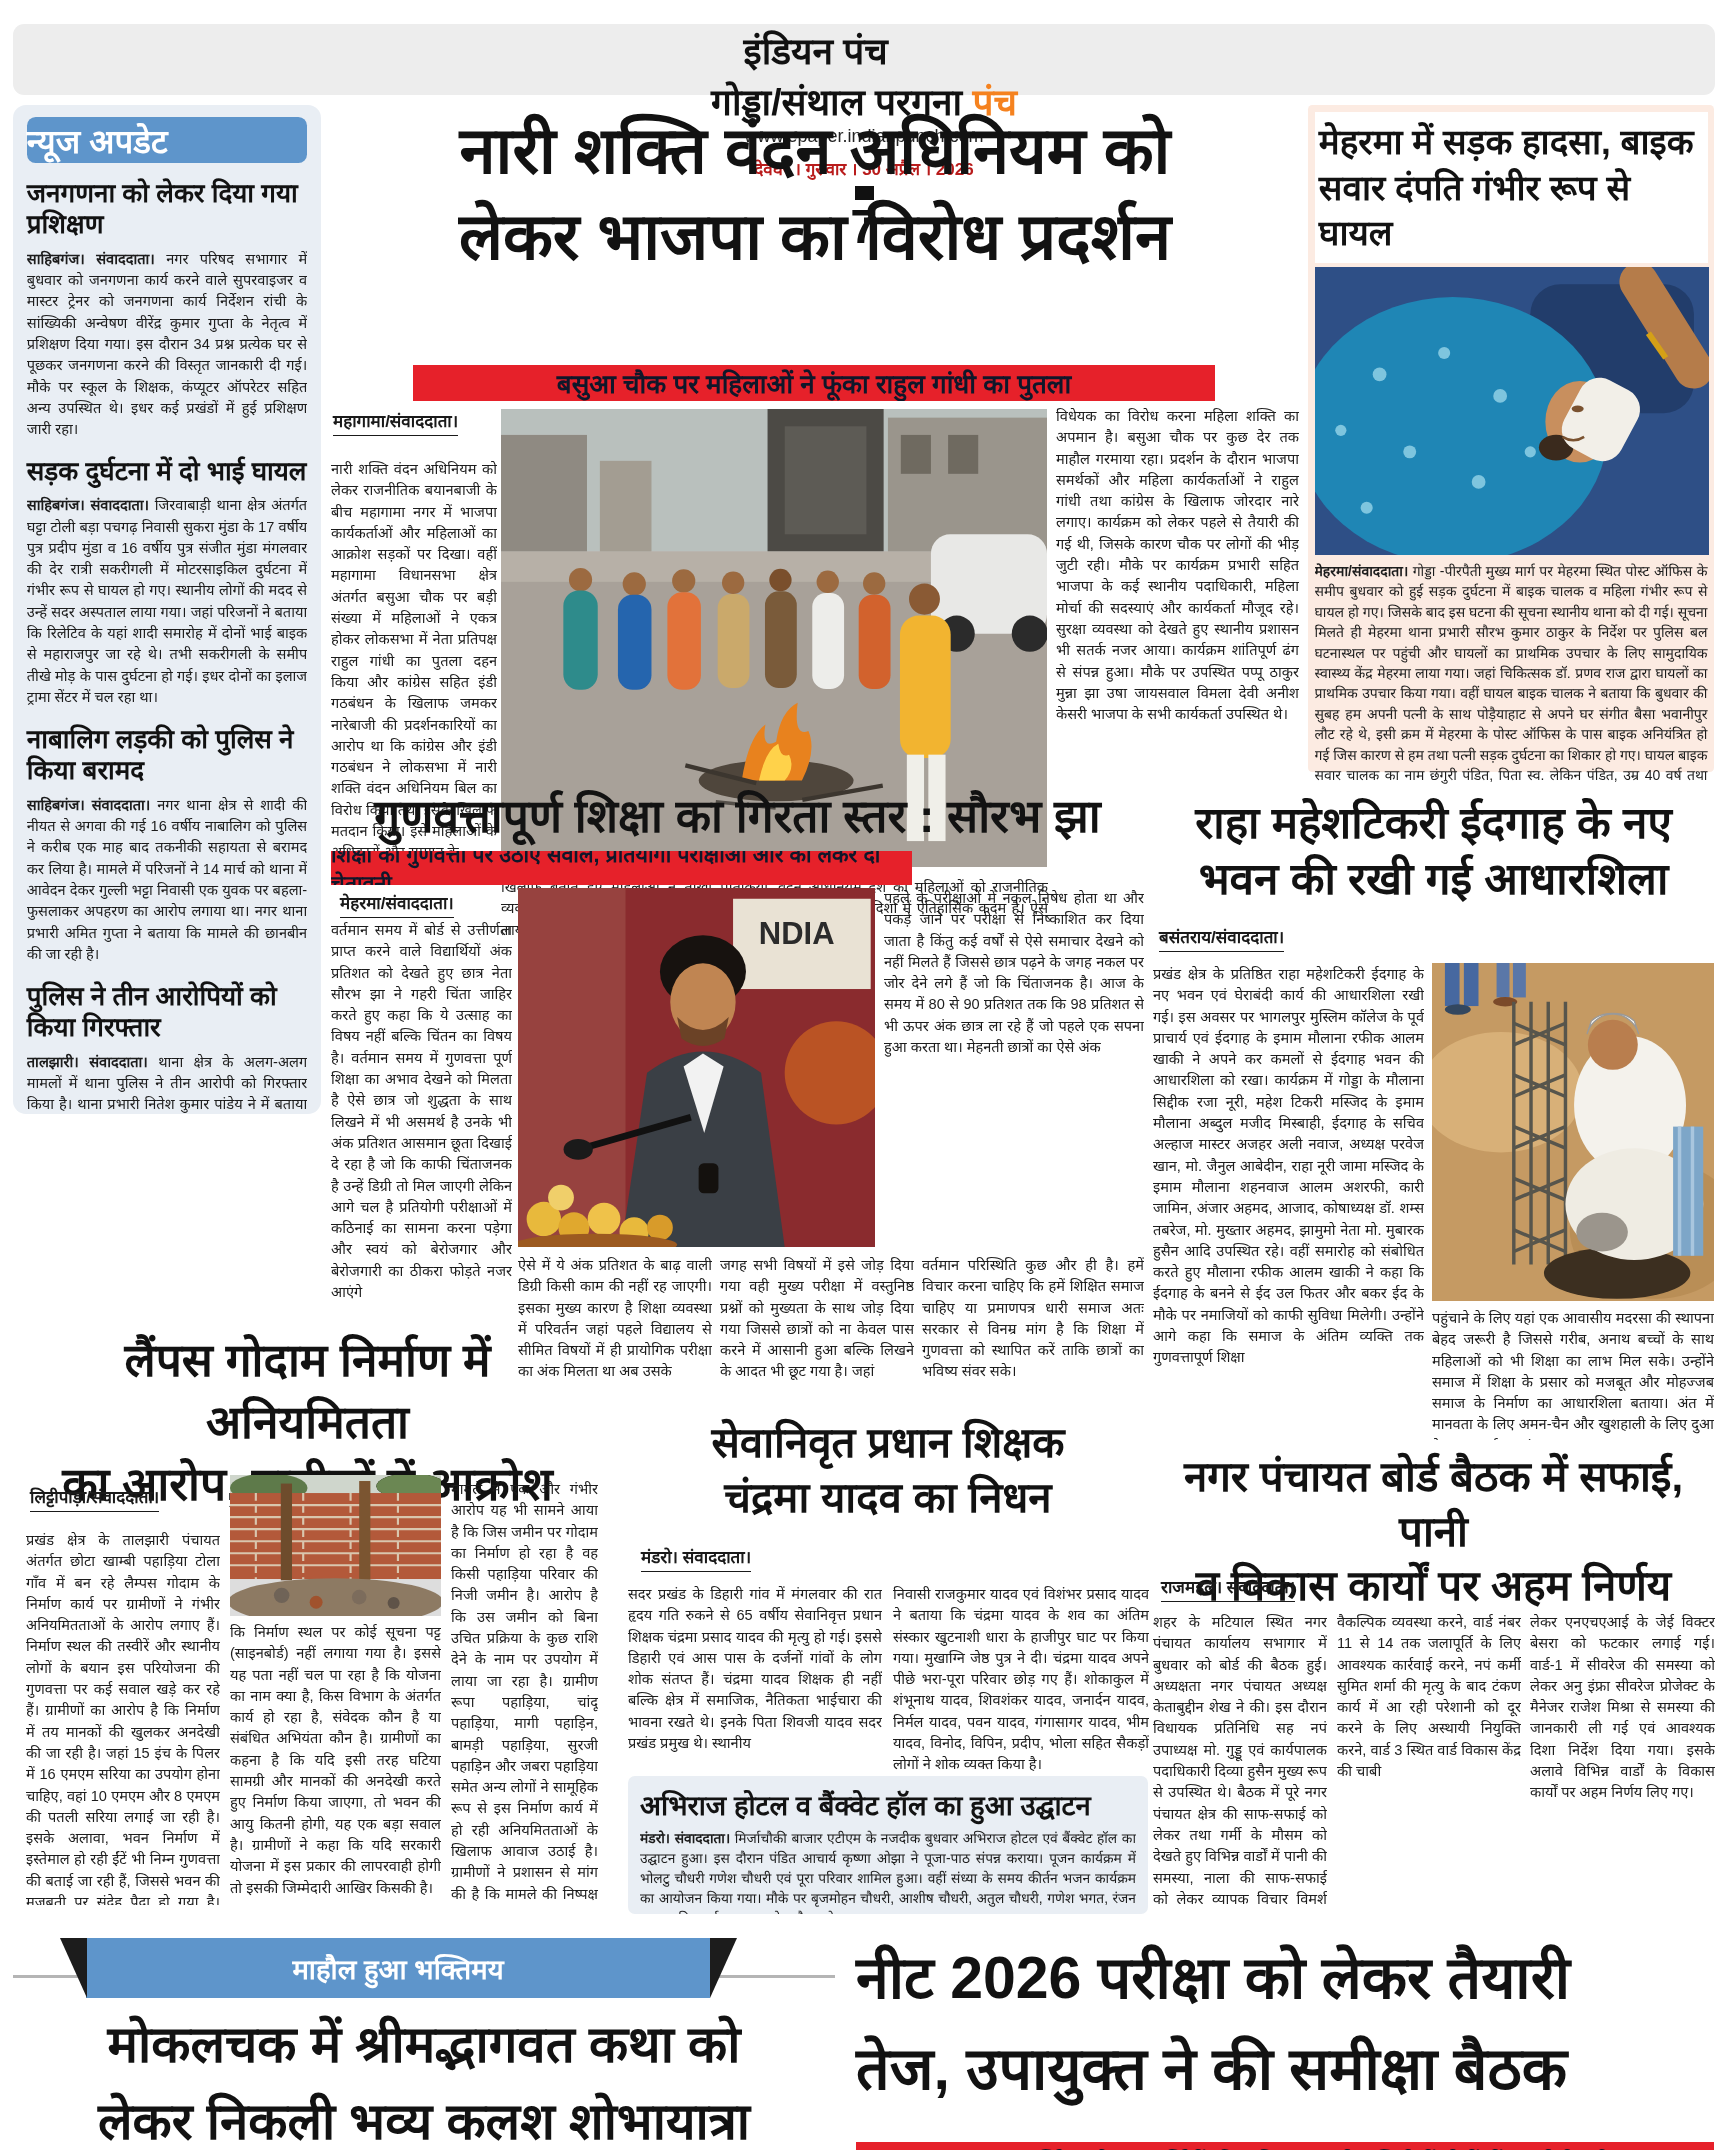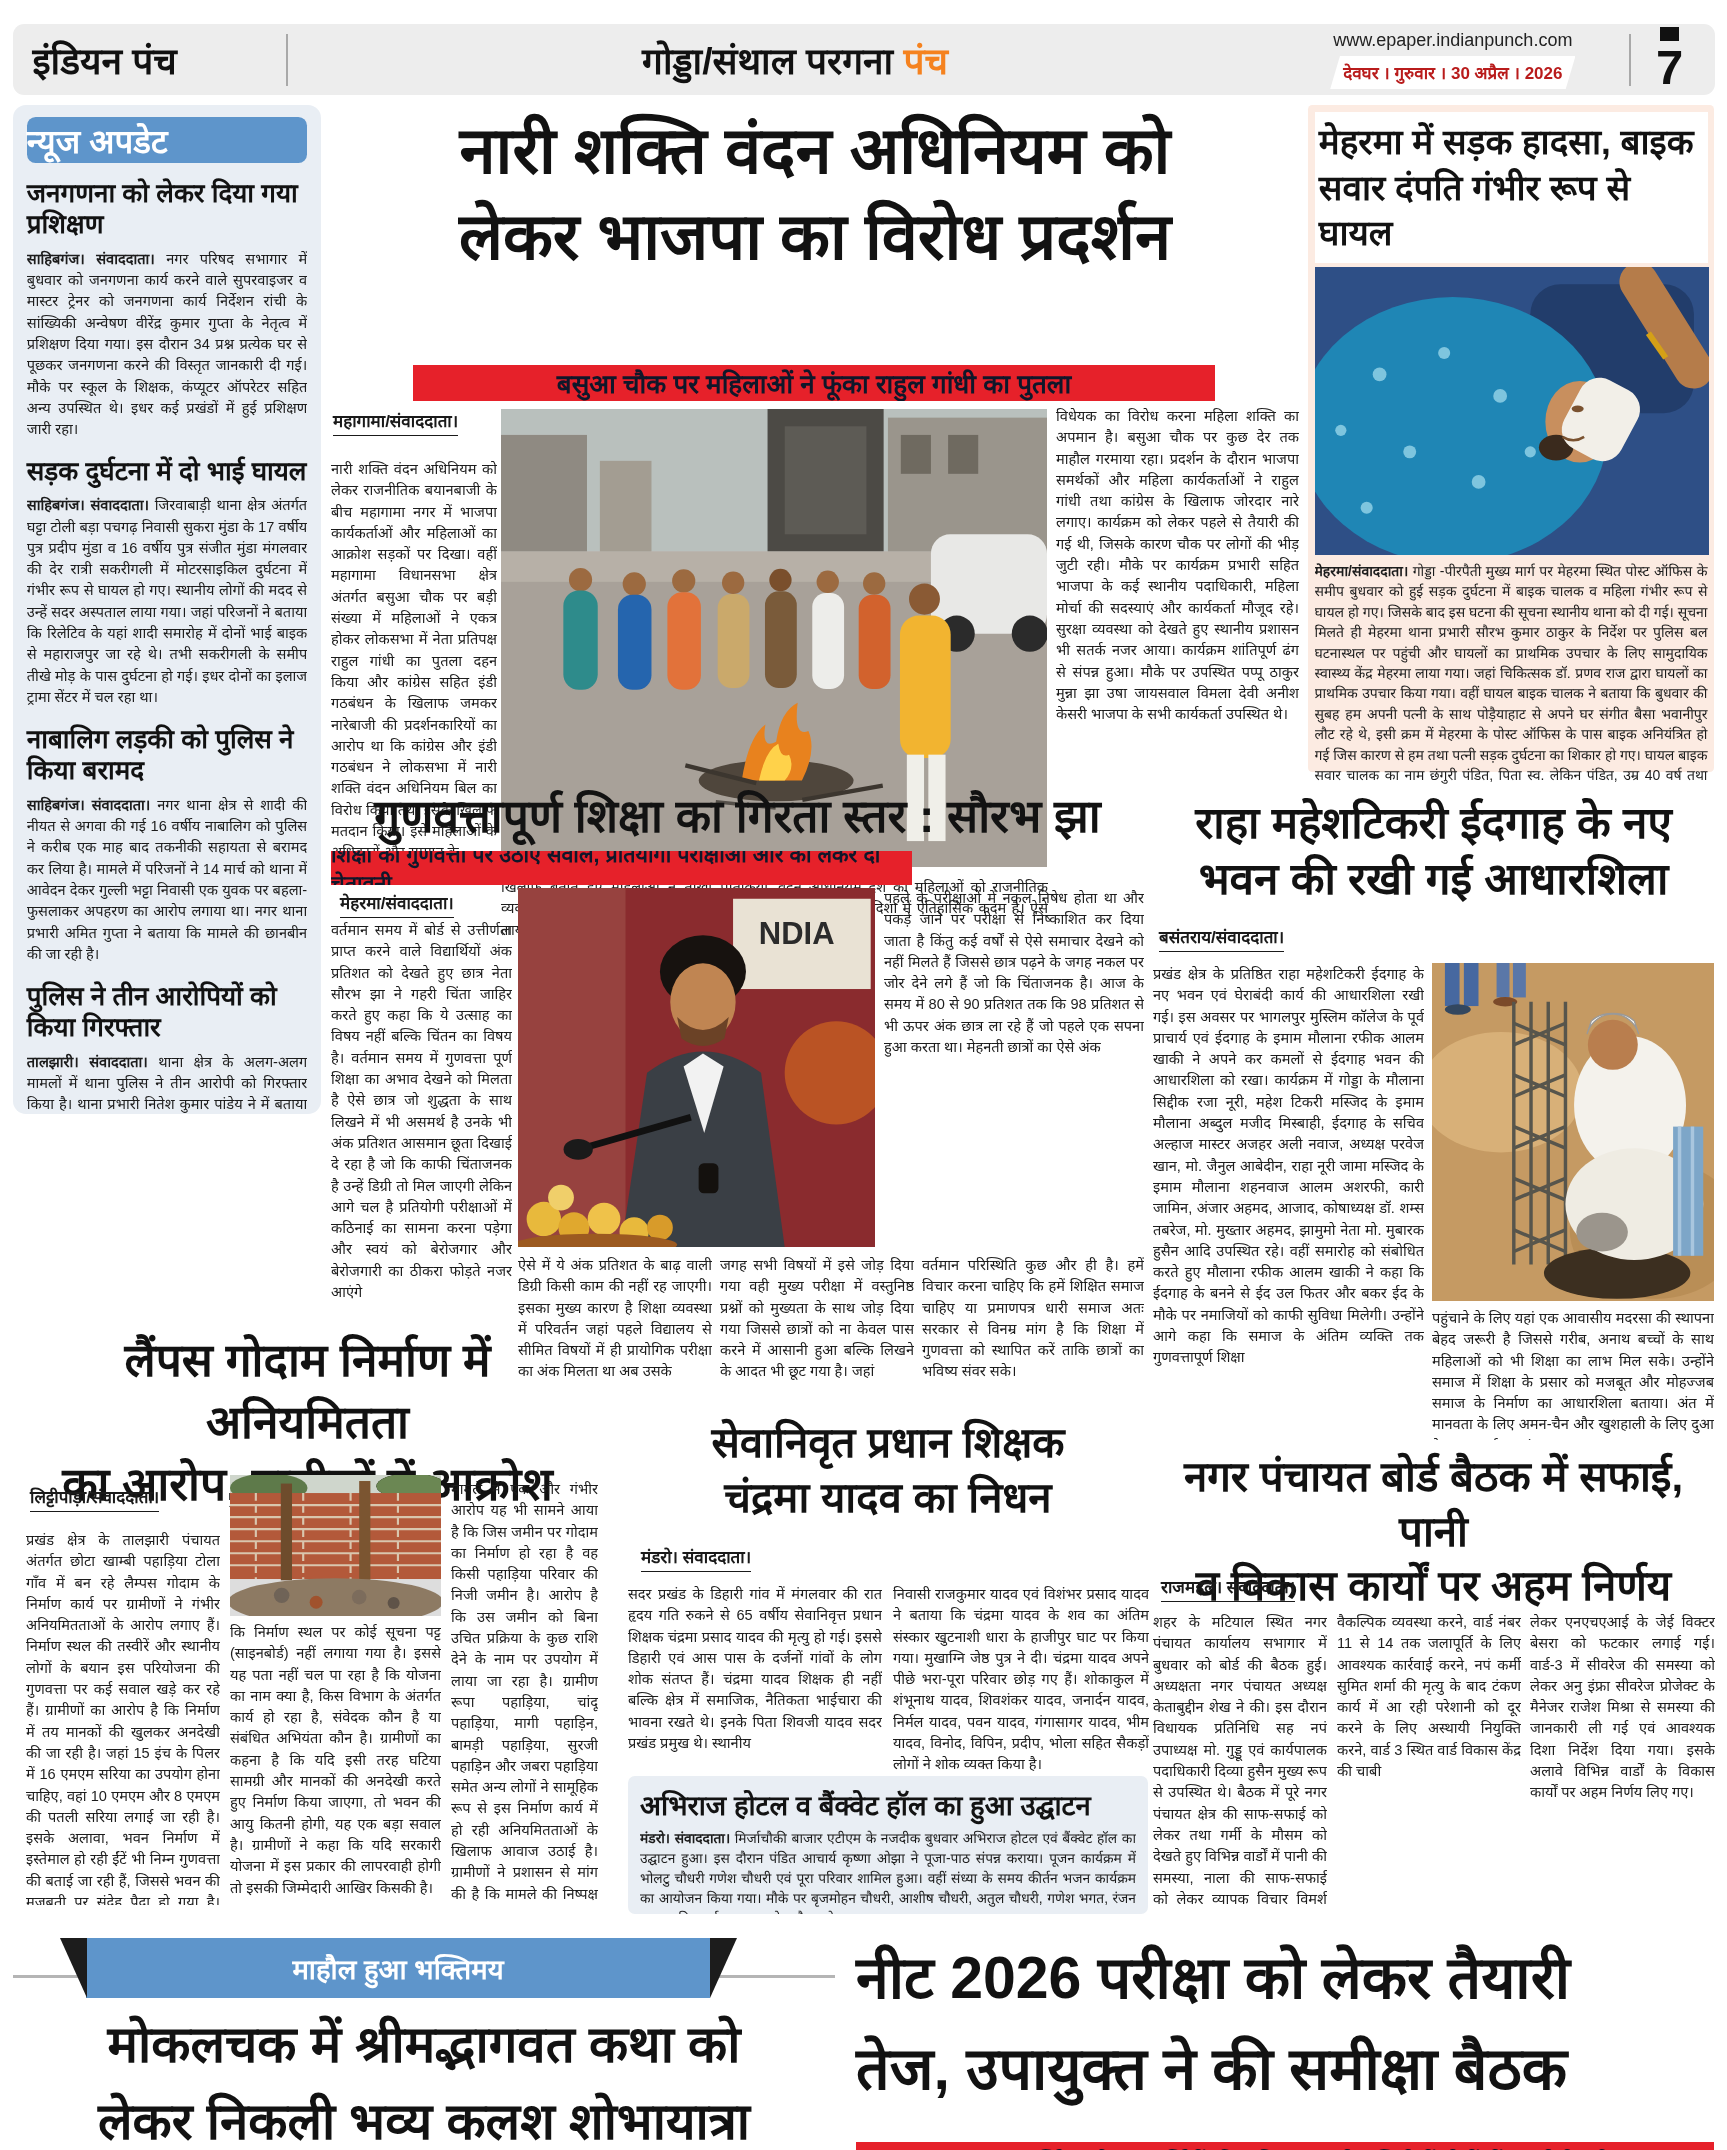"इंडियन पंच" .abs { flex-direction: none -> column }
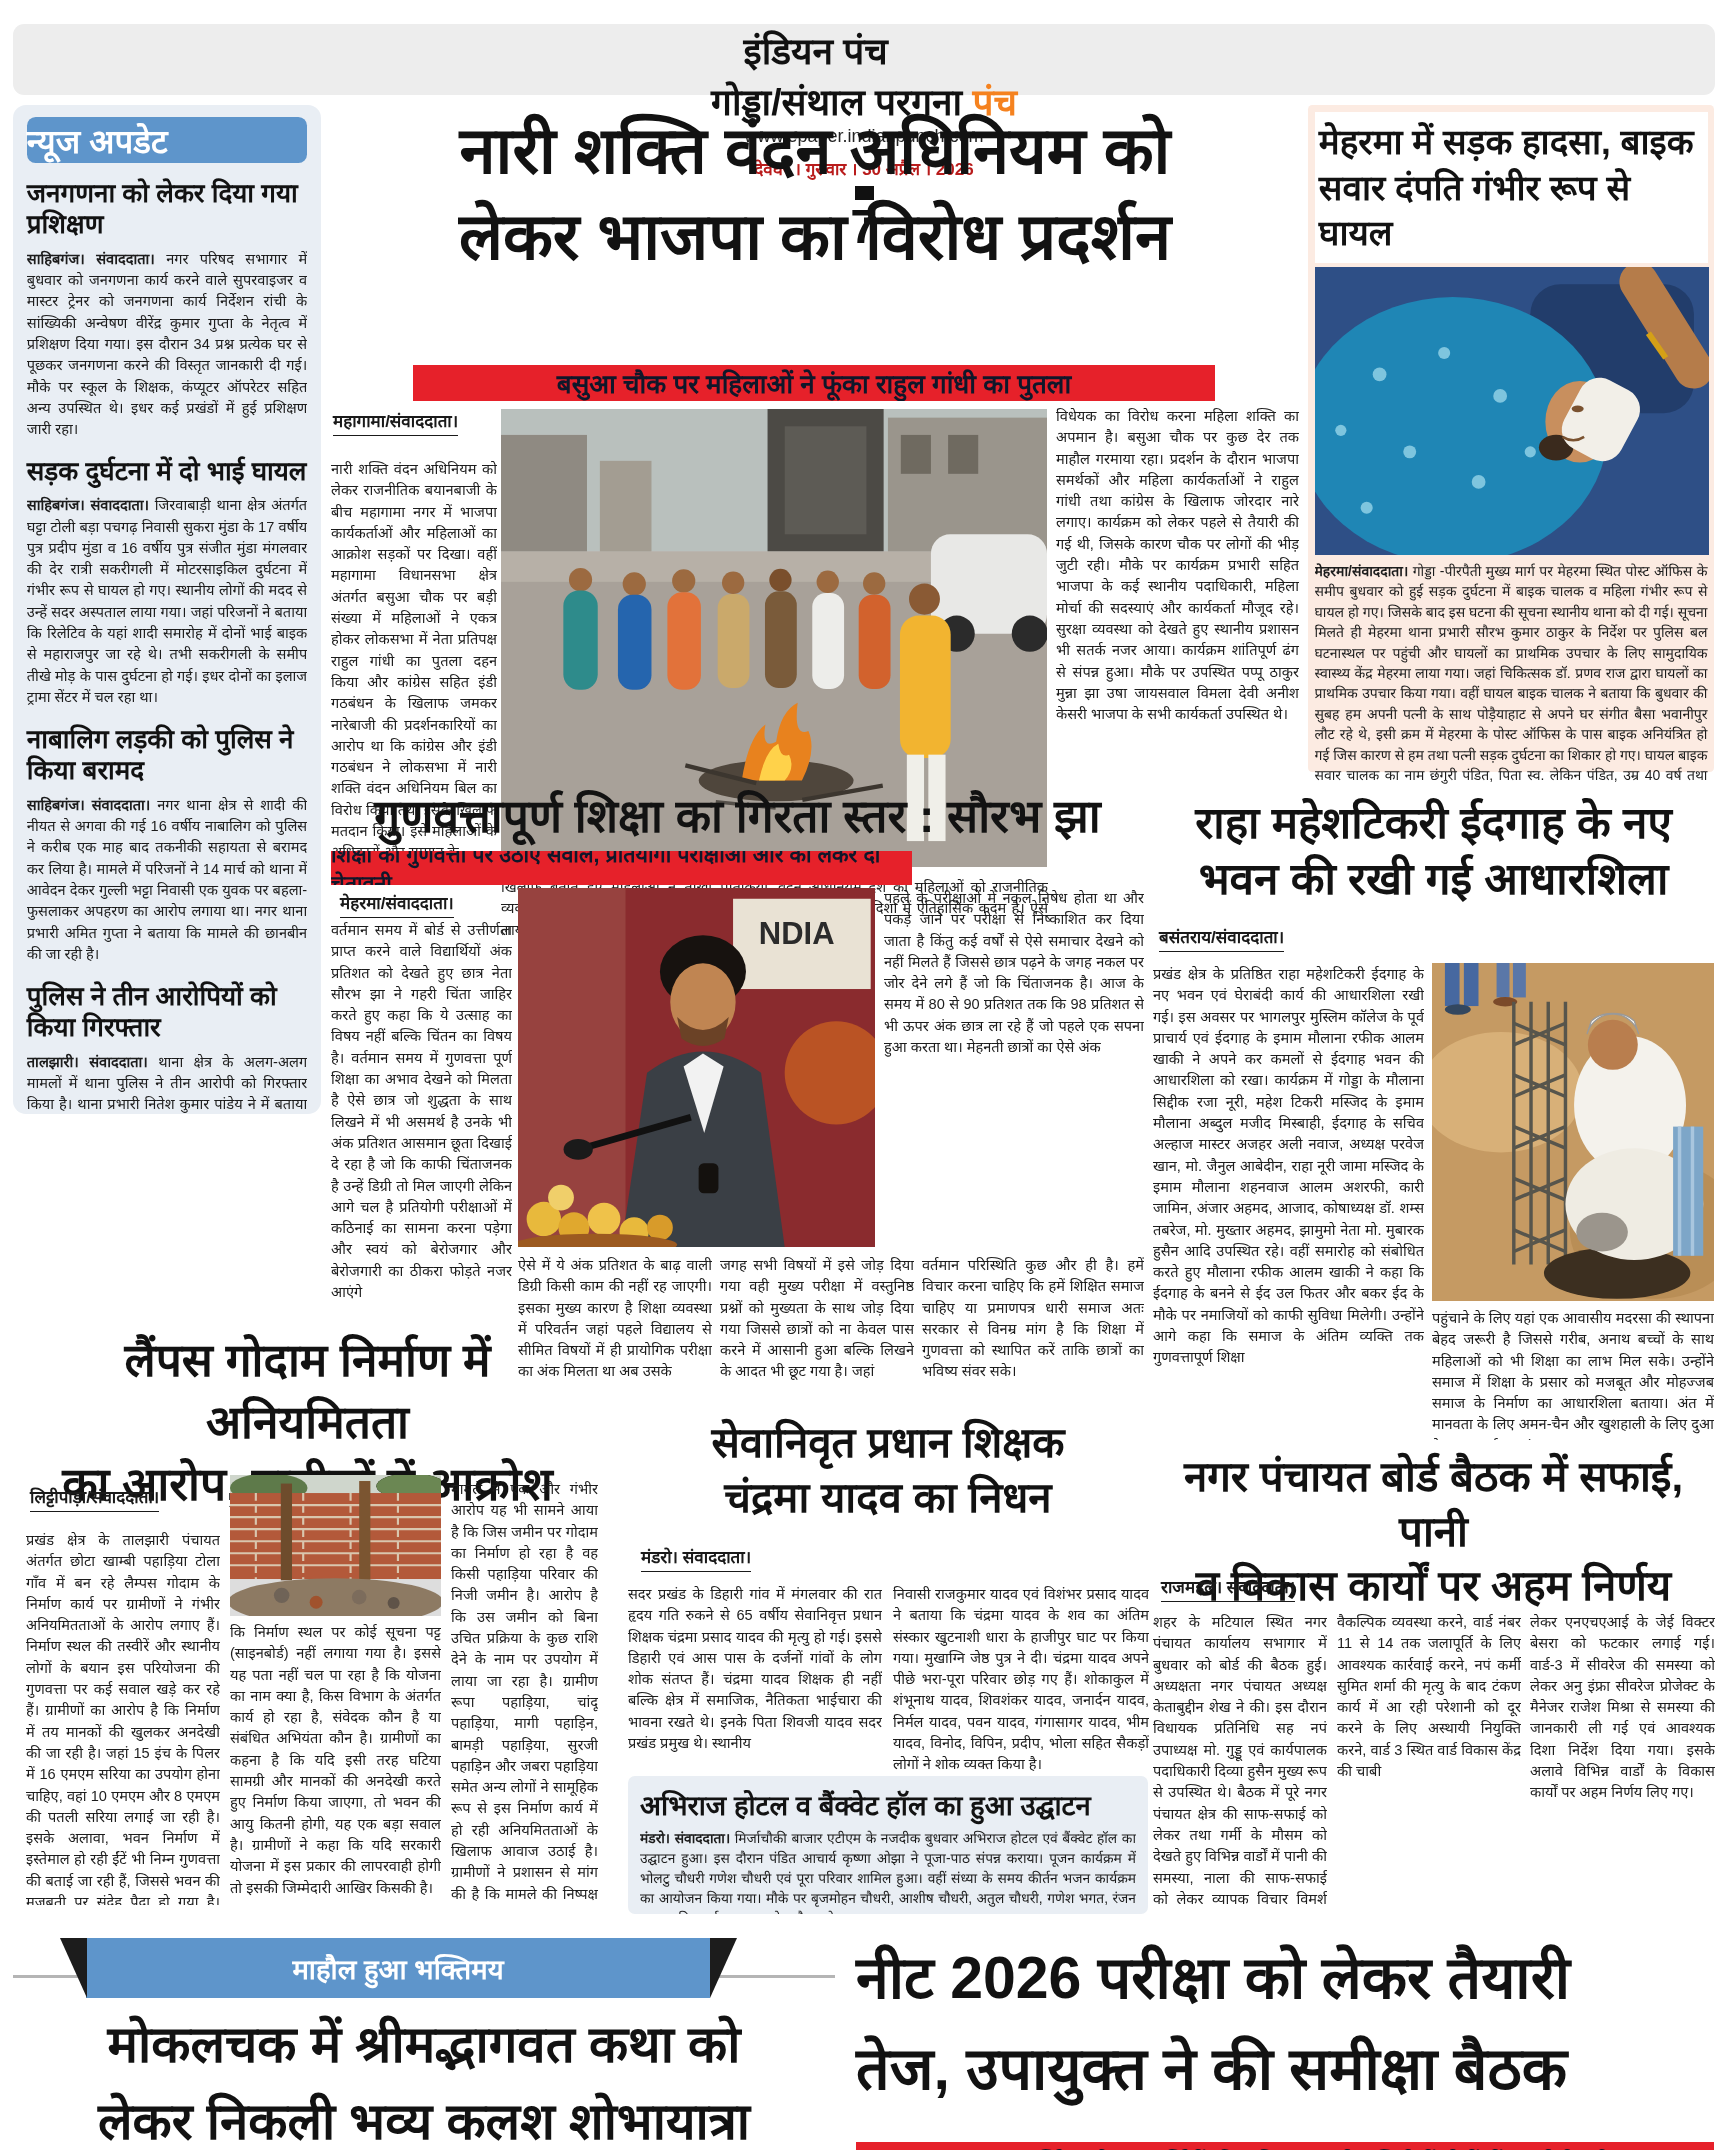"लेकर एनएचएआई के जेई विक्टर" span { text: वार्ड-3 -> वार्ड-1 }
